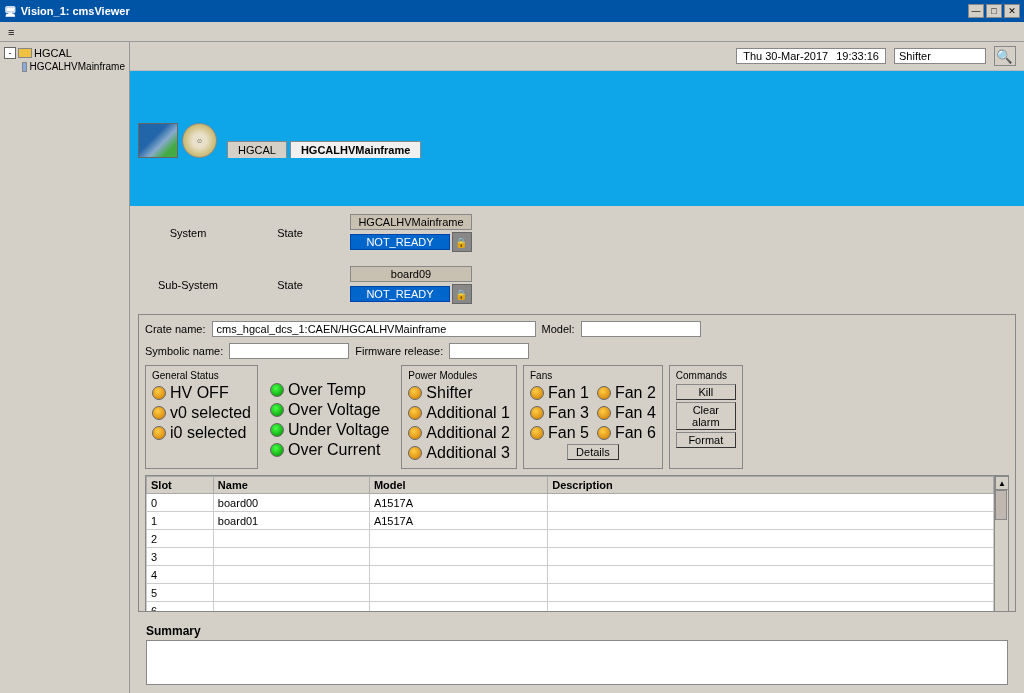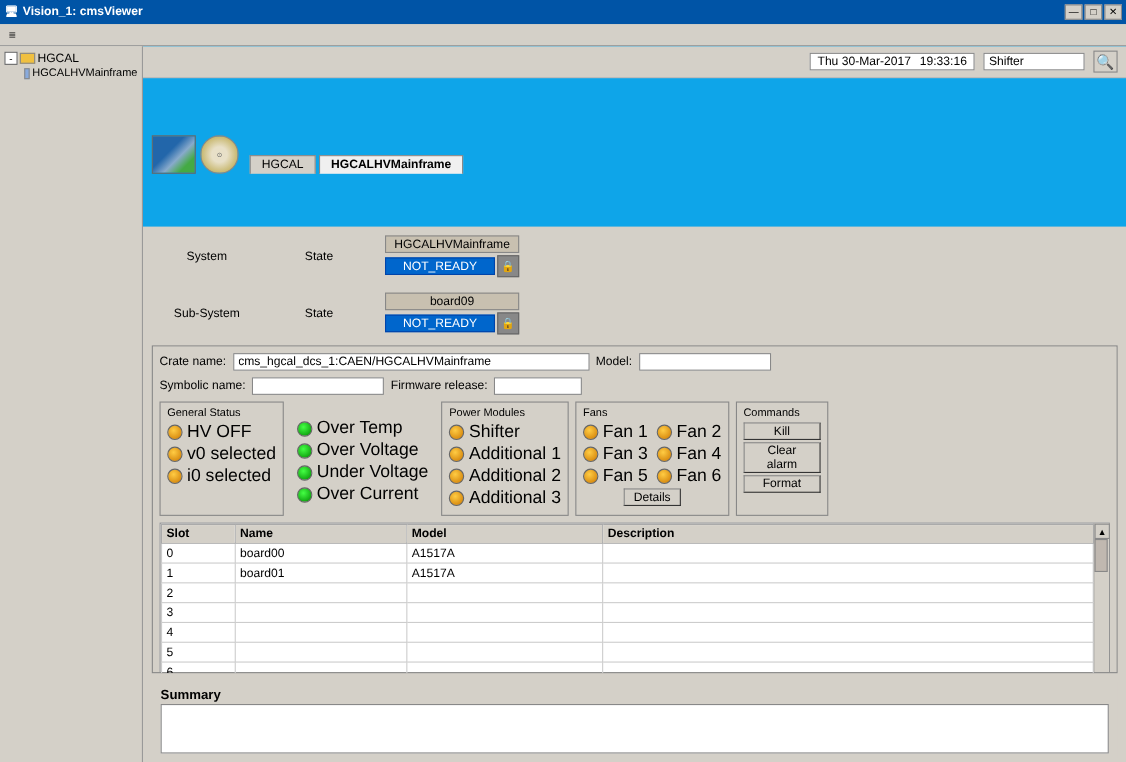"Kill" .cmd-btn { width: 70px -> 60px }
